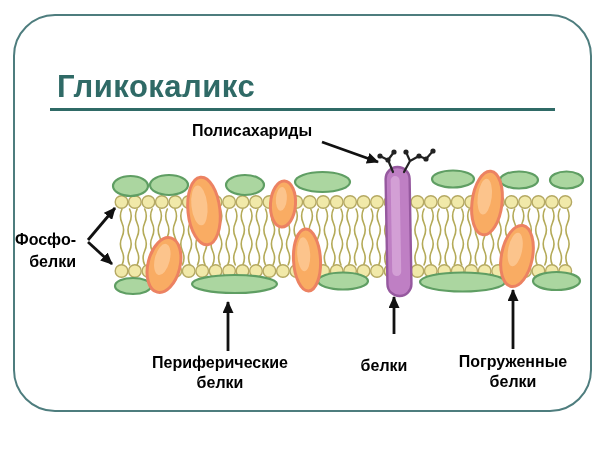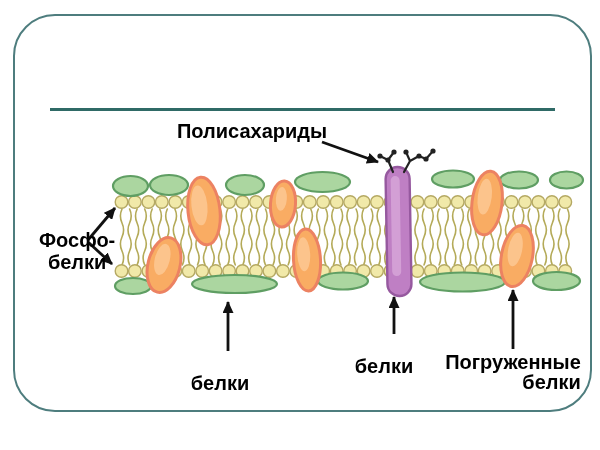"Гликокаликс" h1.title { html: none -> <h1>Гликокаликс</h1> }
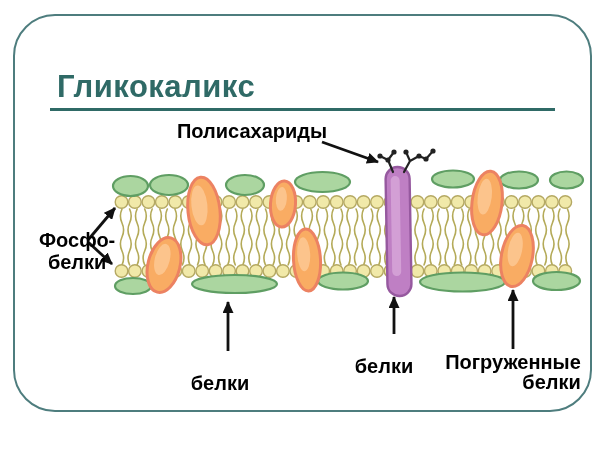"Полисахариды" .lbl { font-size: 20px -> 16px }
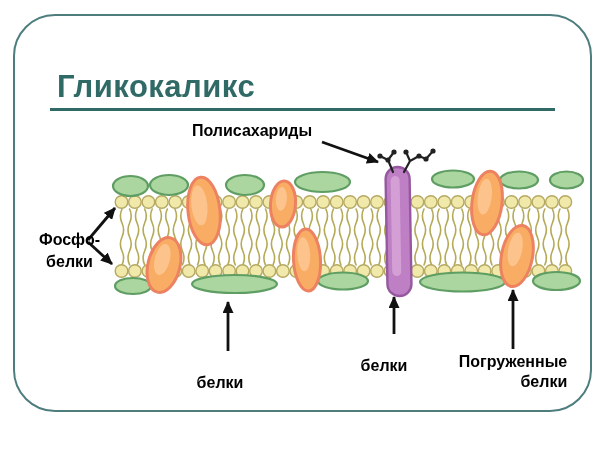"Фосфо-" .lbl-phospho { padding-left: 24px -> none; text-align: center -> right }
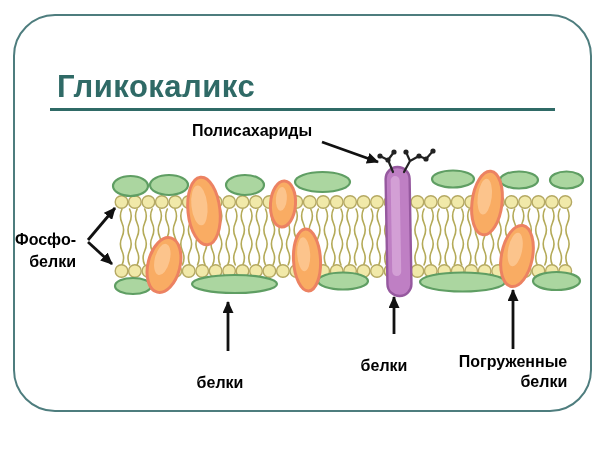"Периферические" span { html: none -> <span>Периферические</span> }
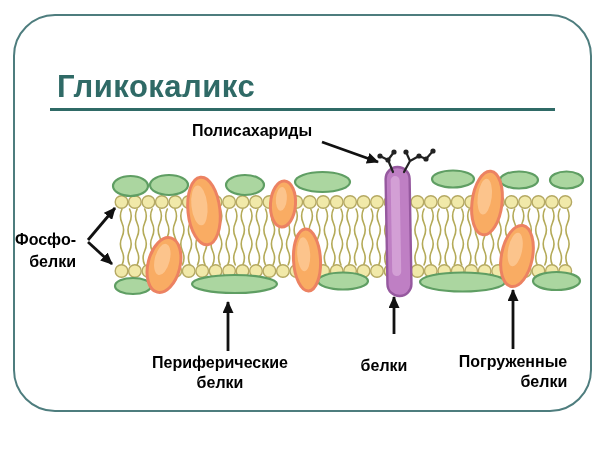"Погруженные" .lbl-embedded { text-align: right -> none }
